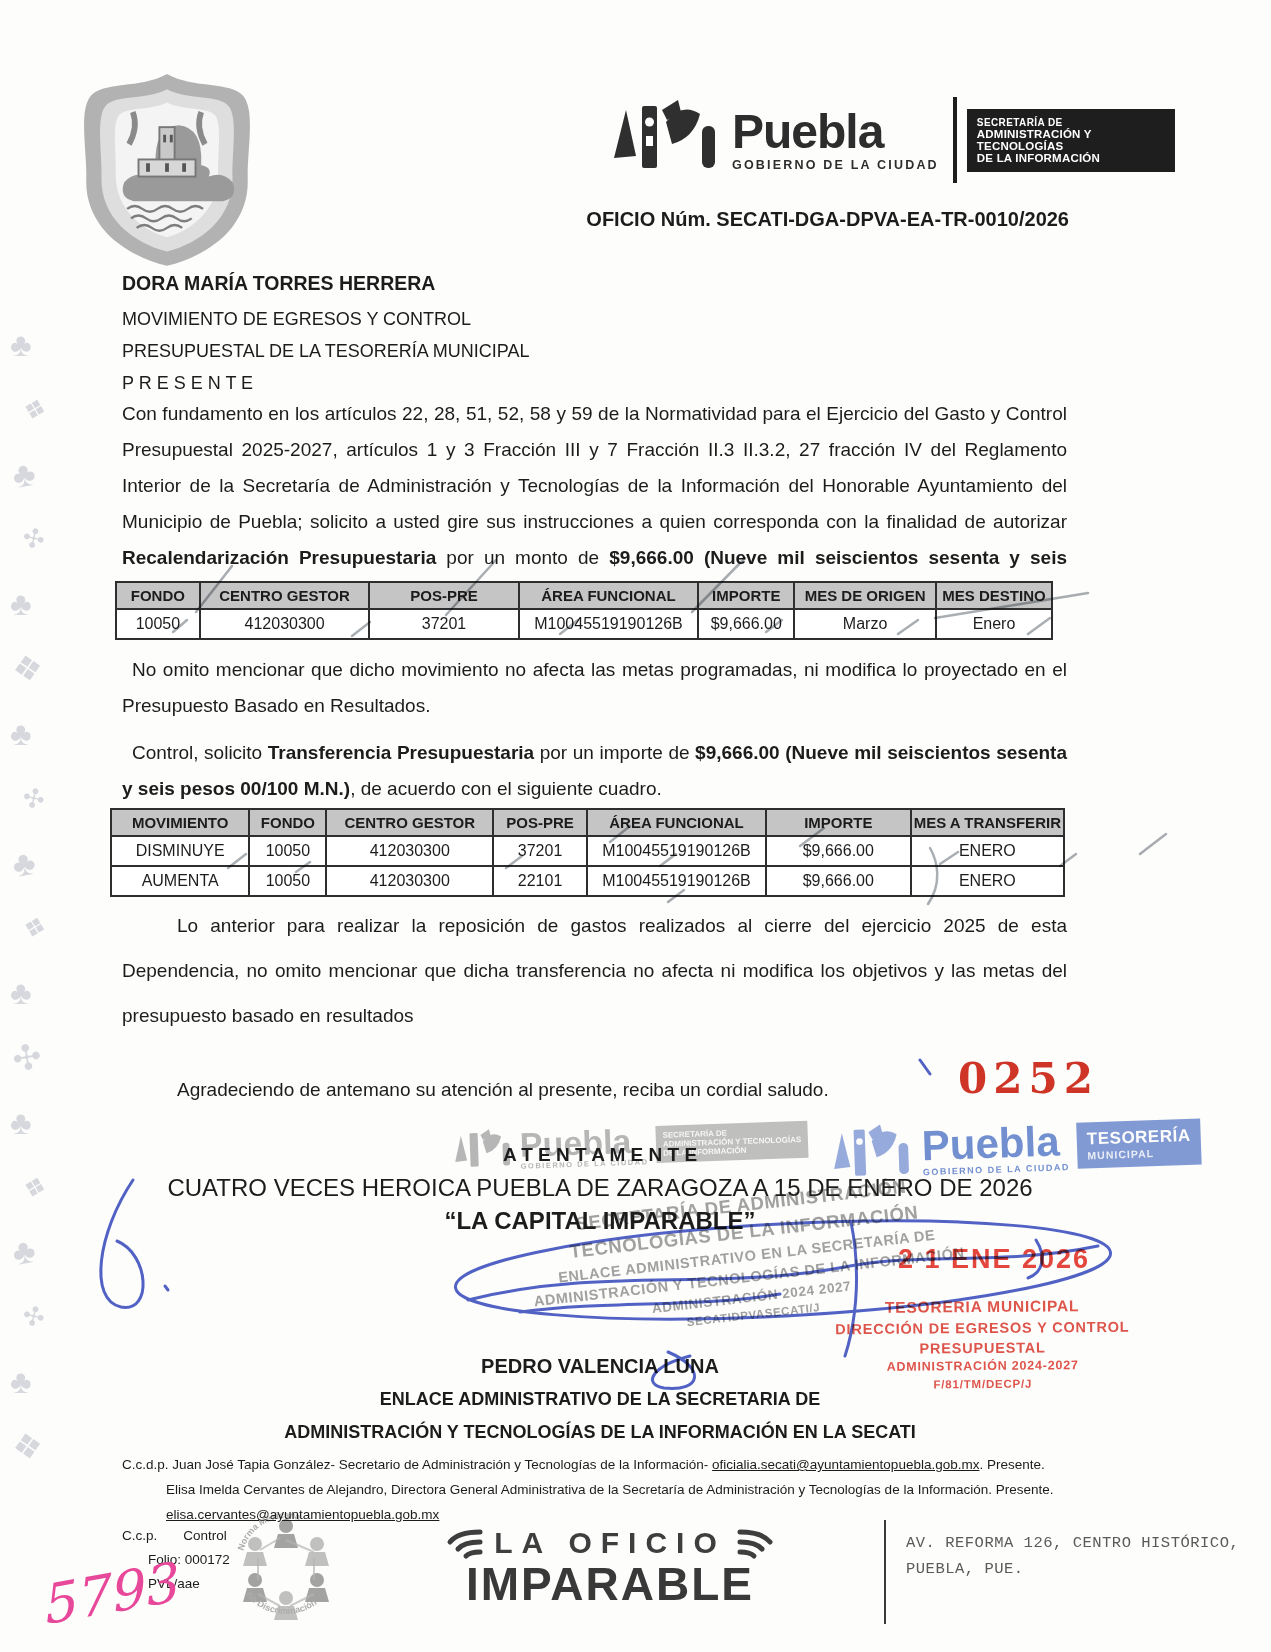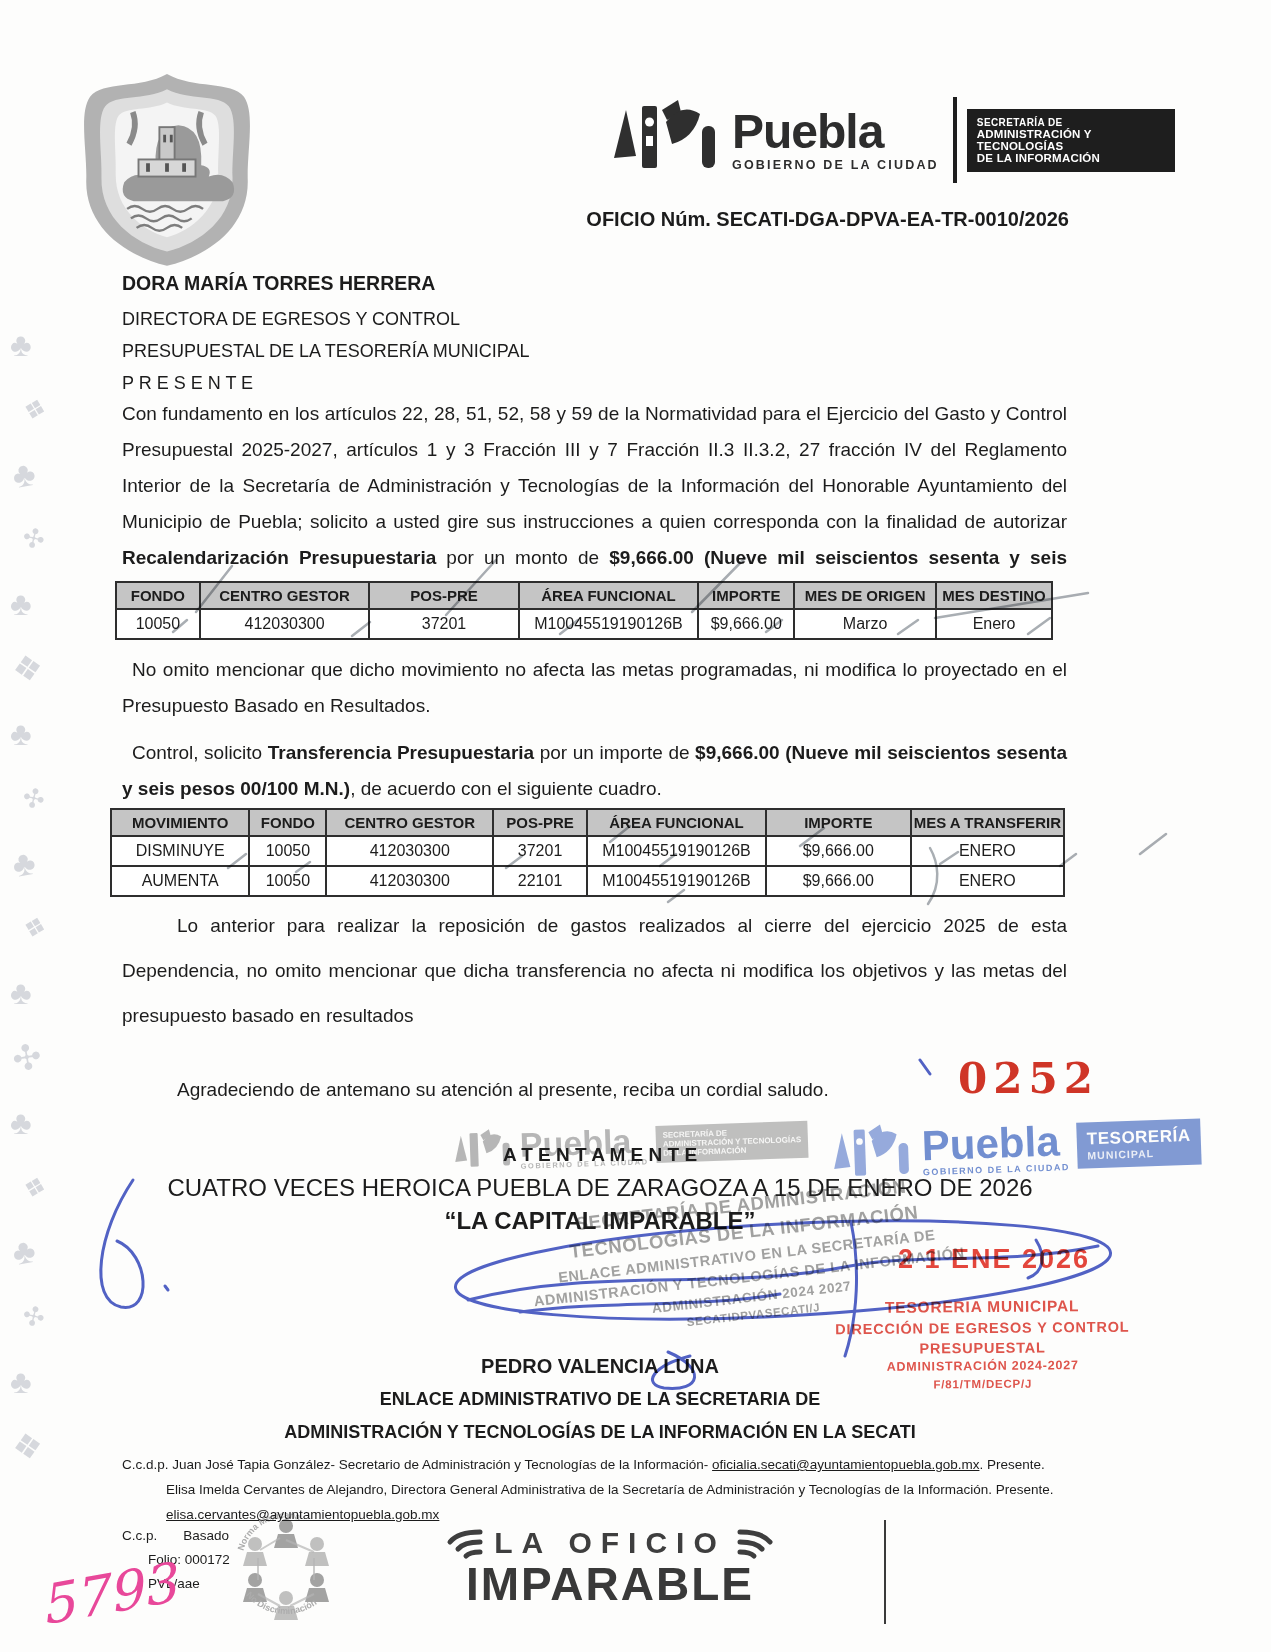"DIRECTORA DE EGRESOS Y CONTROL" div.rl { text: DIRECTORA -> MOVIMIENTO }
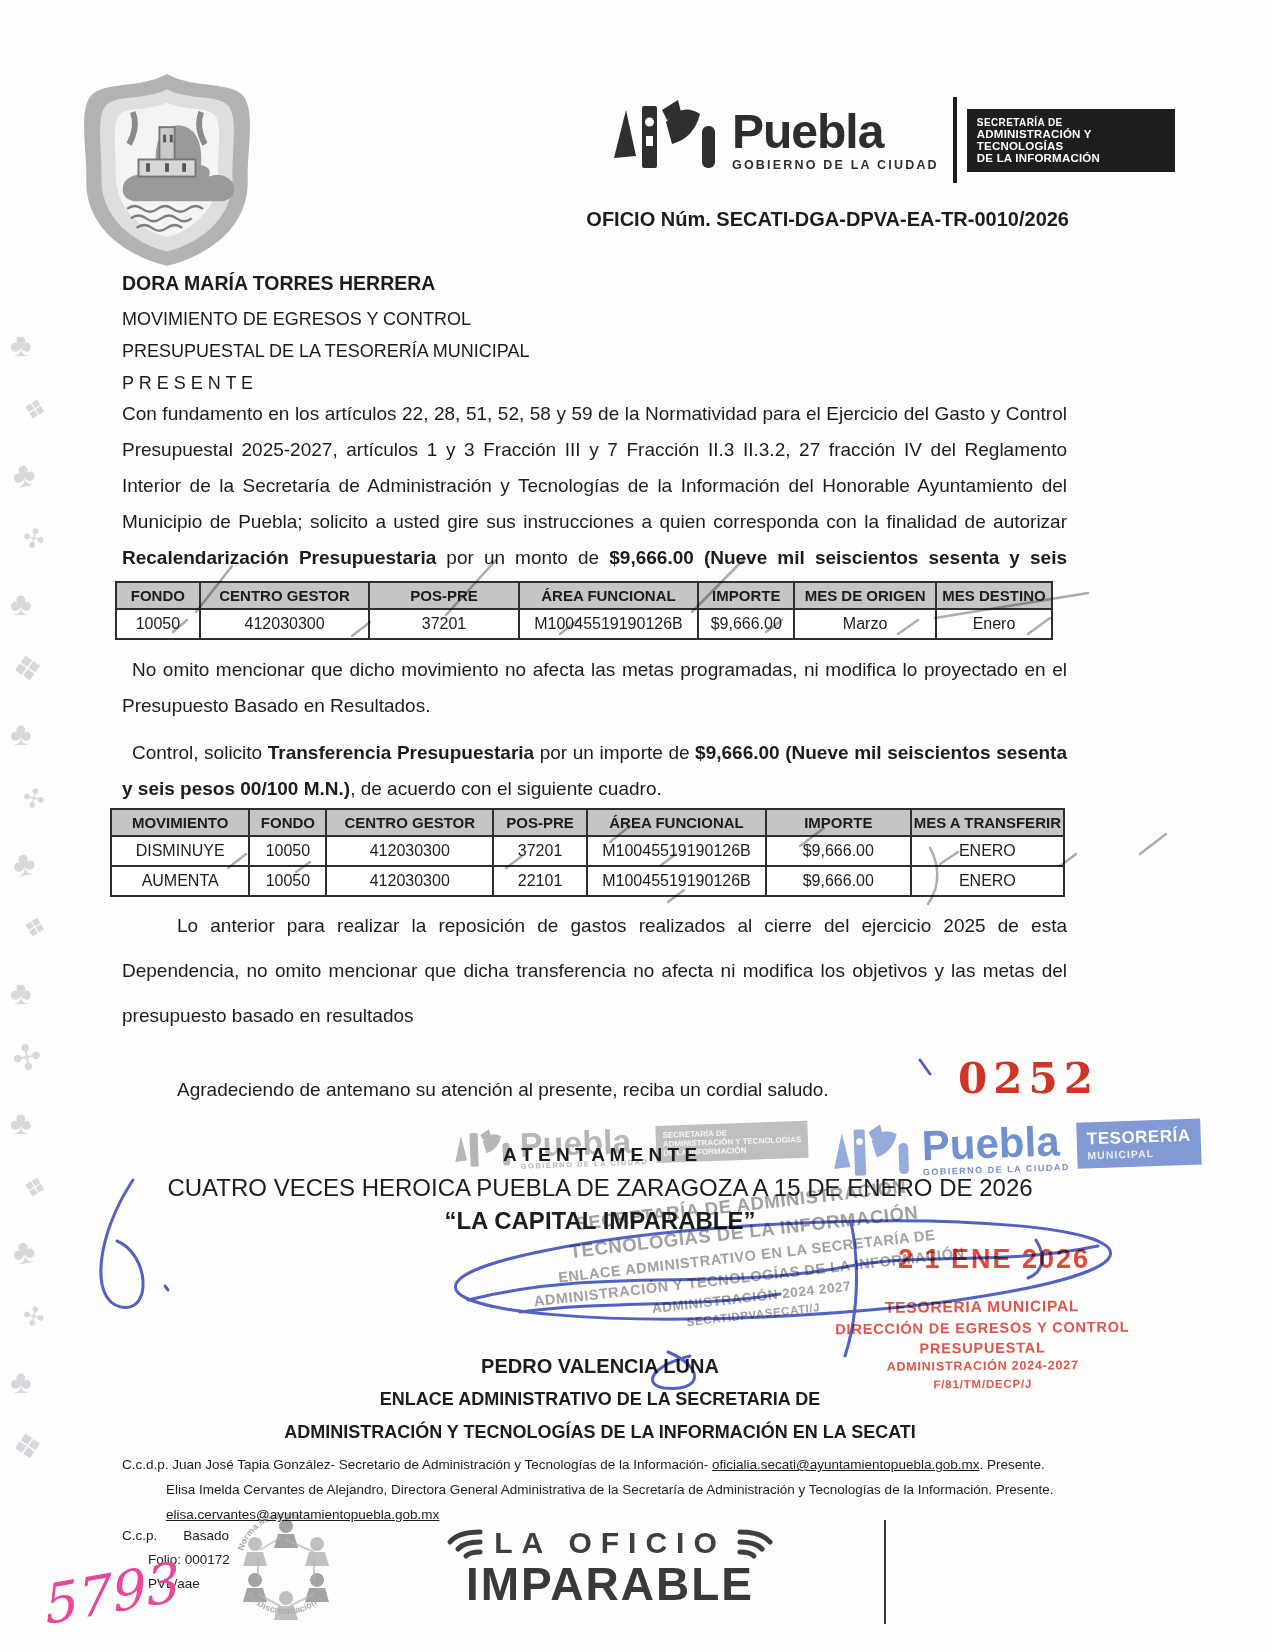"Basado" span { text: Basado -> Control }
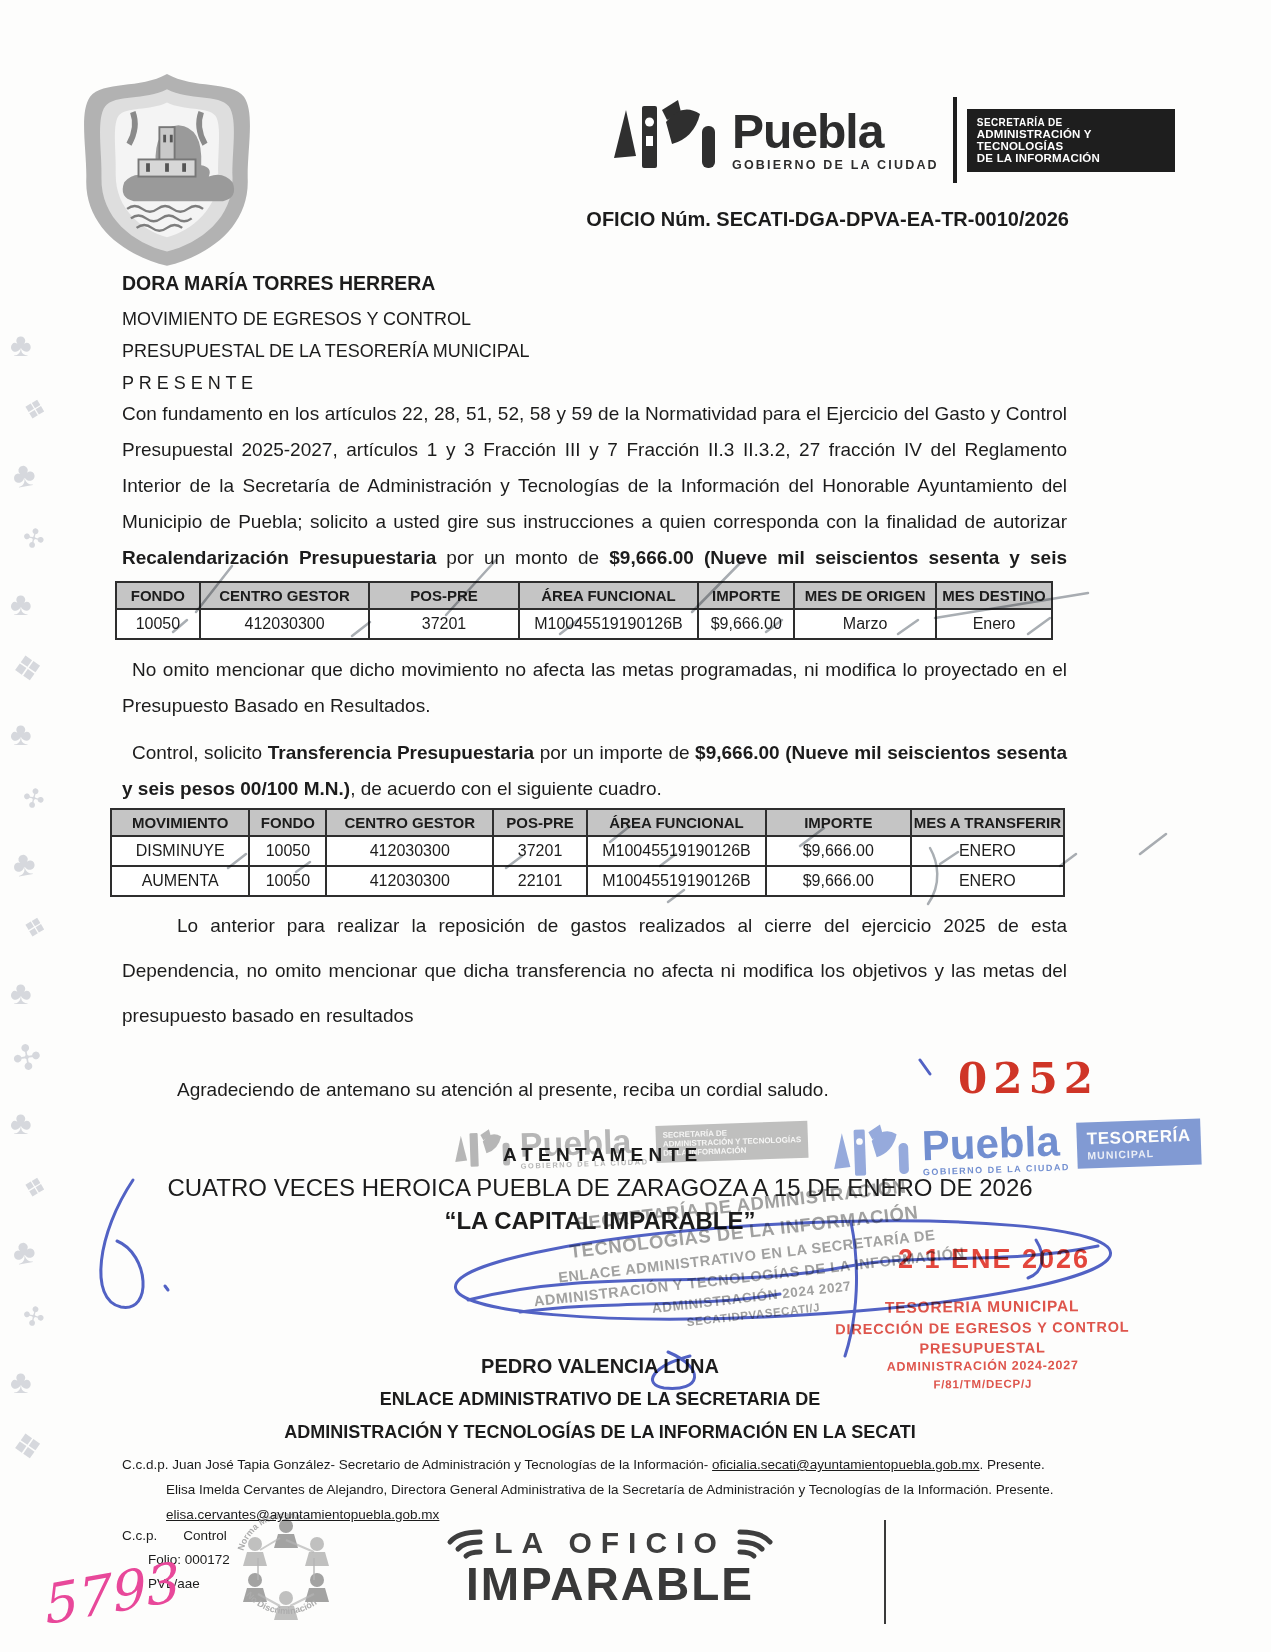"AV. REFORMA 126, CENTRO HISTÓRICO," div.abs { html: none -> <div> <div>AV. REFORMA 126, CENTRO HISTÓRICO,</div> <div>PUEBLA, PUE.</div> </div> }
